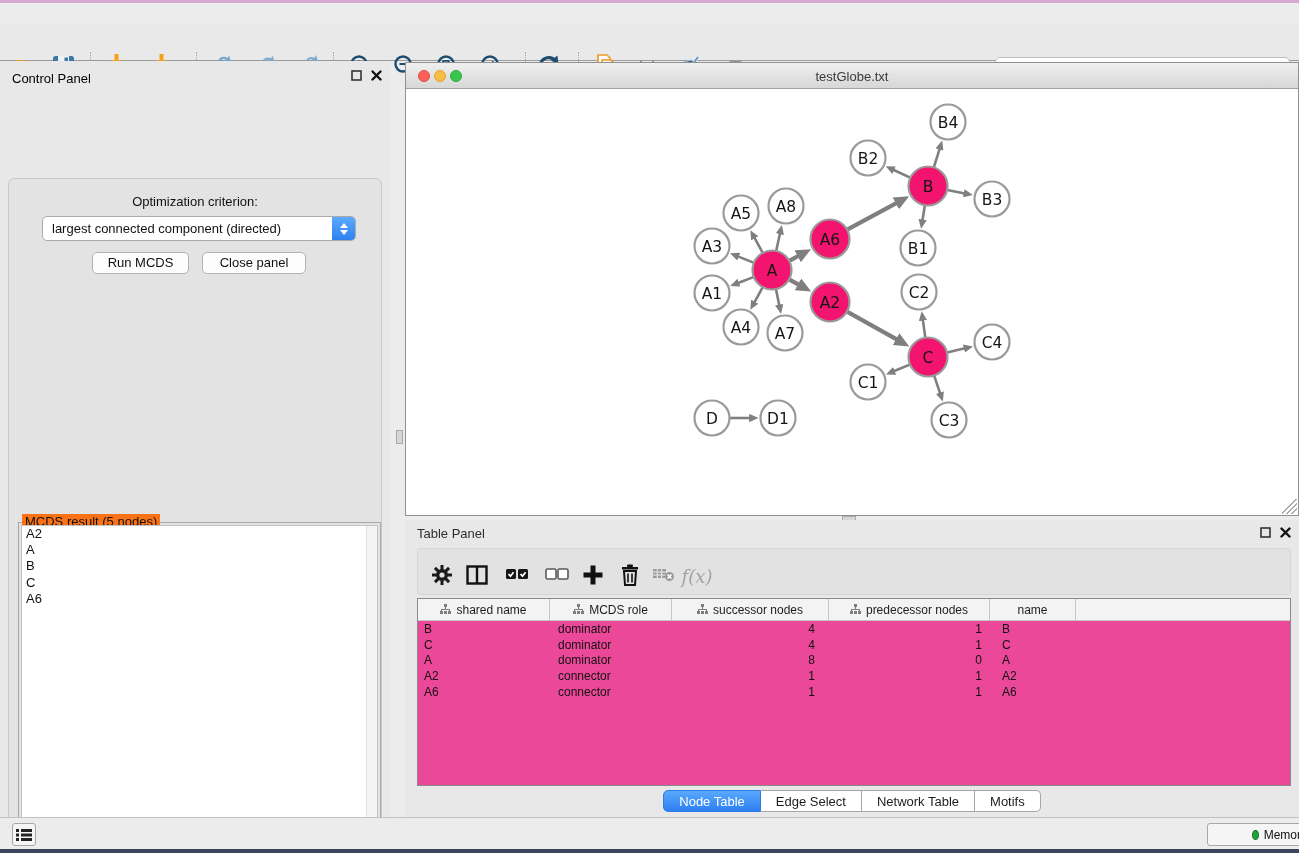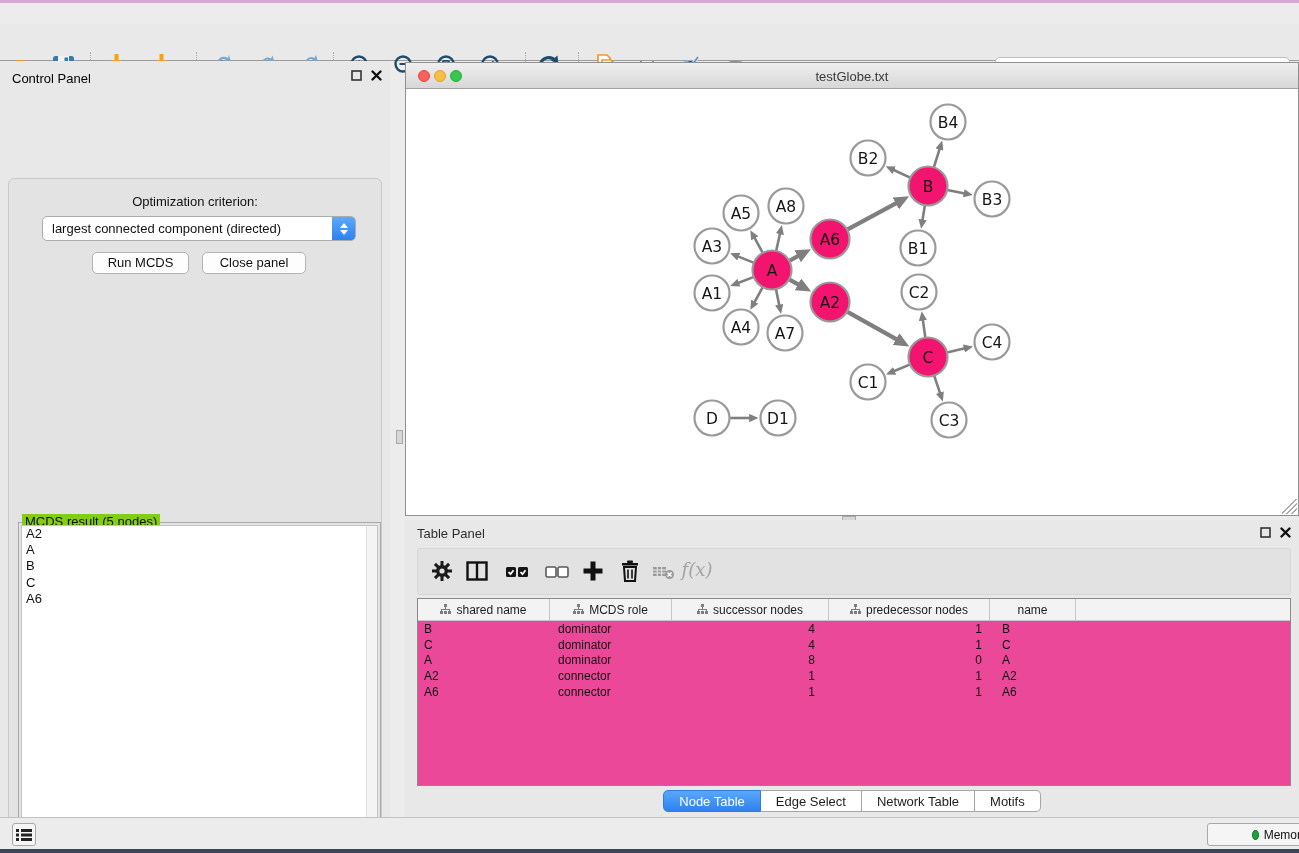"MCDS result (5 nodes)" .result-legend { background: #84cc16 -> #f97316 }
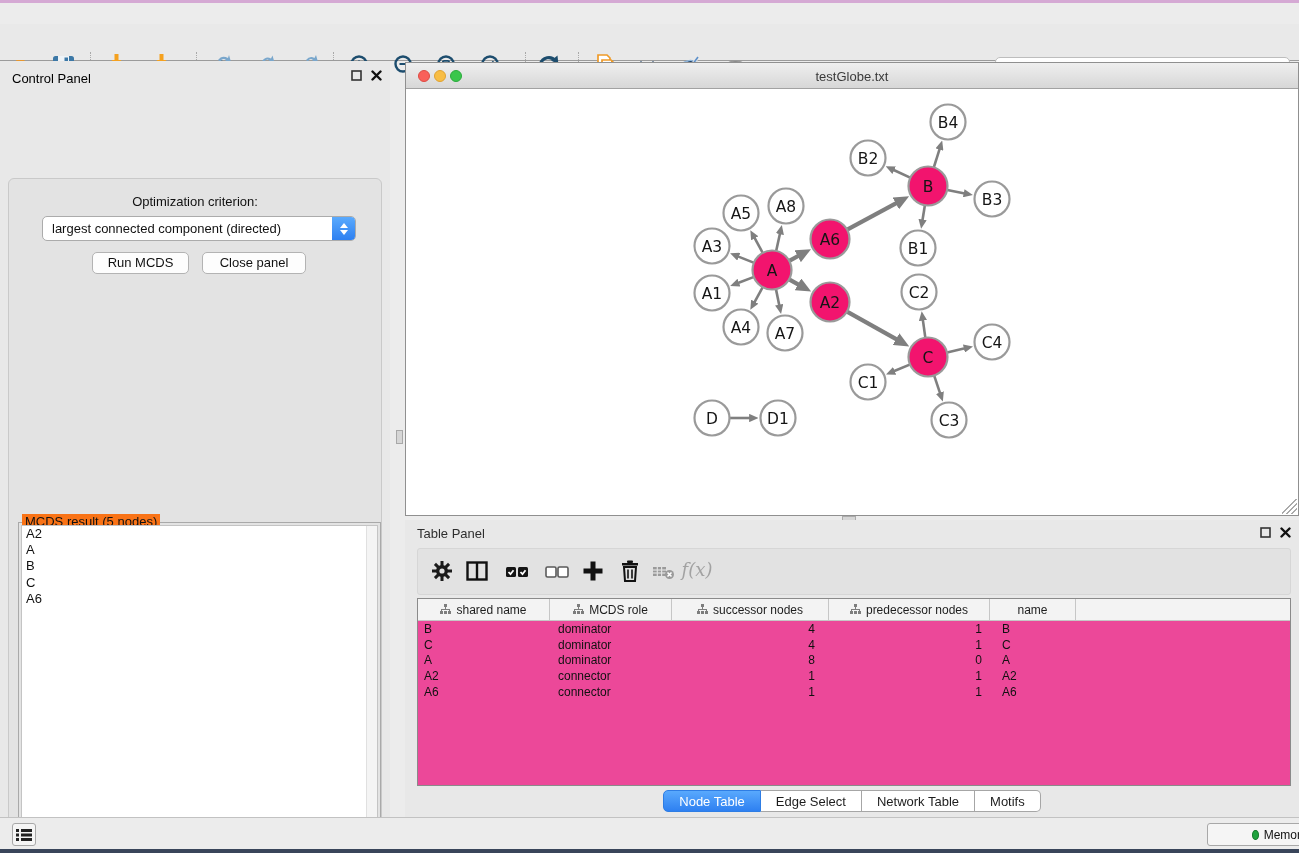"f(x)" .tp-icon { align-items: flex-start -> flex-end }
